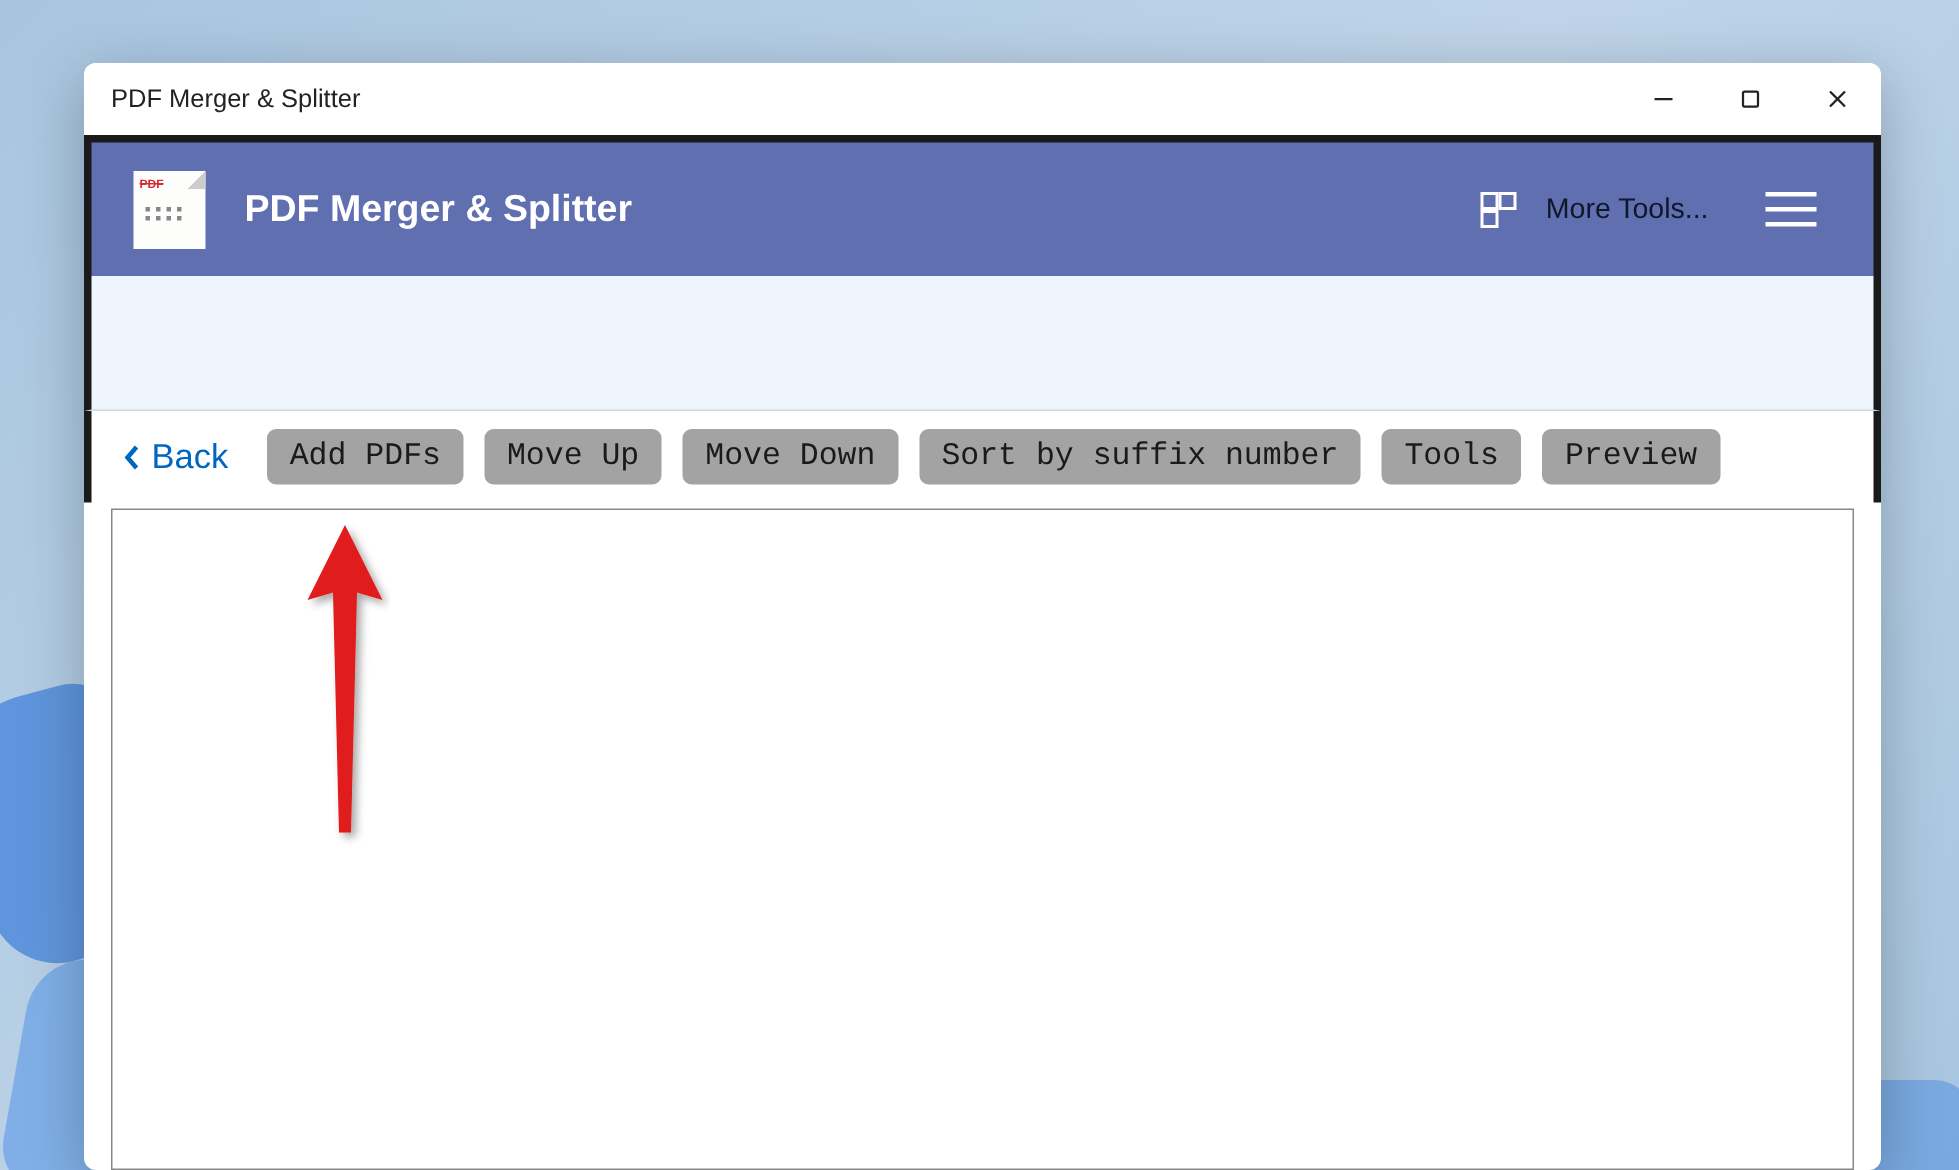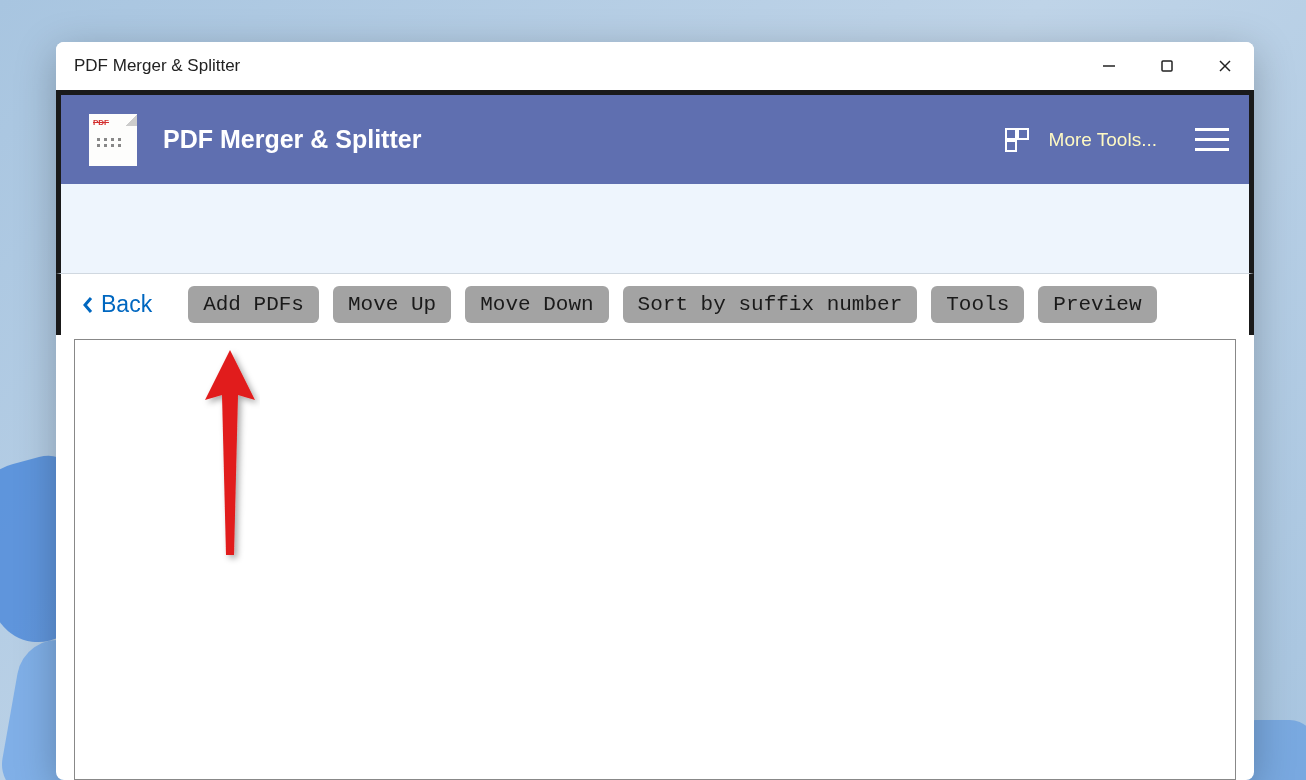"PDF" .app-header { padding-right: 20px -> 38px }
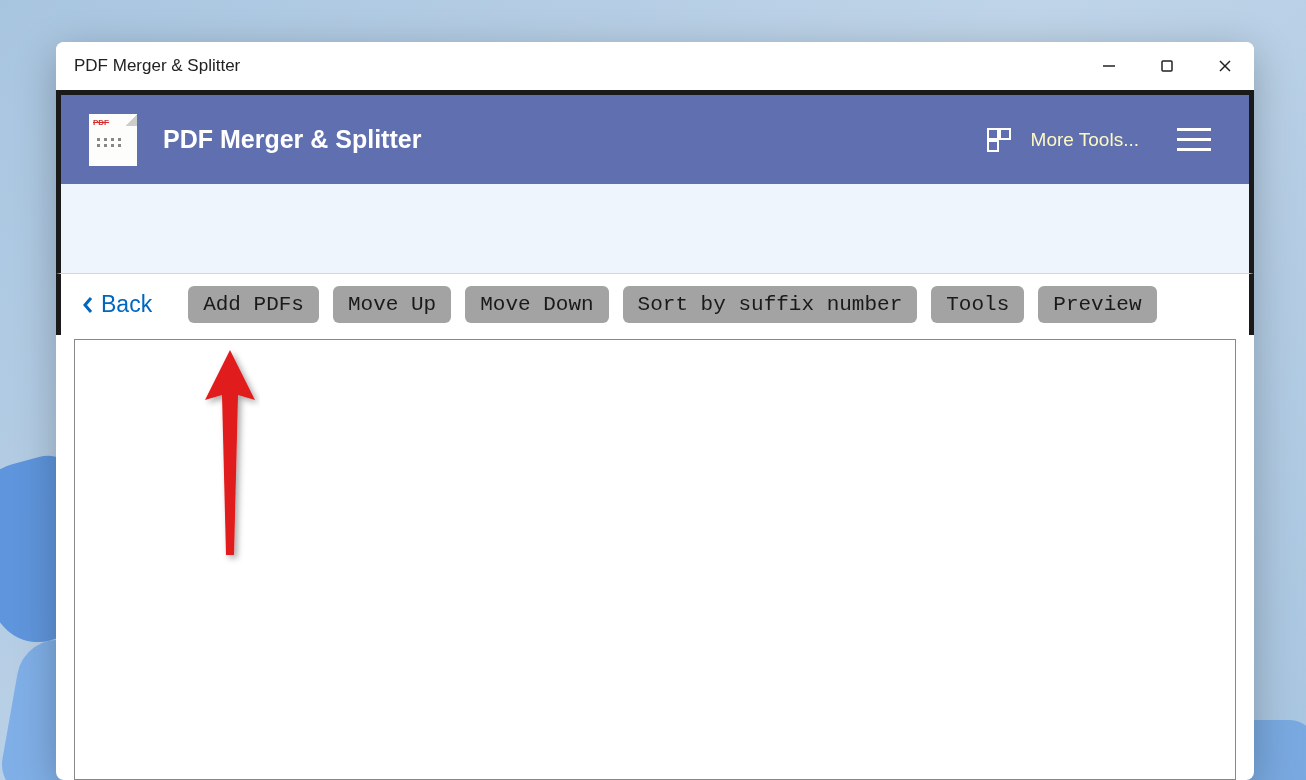"More Tools..." .more-tools { color: #fef9c3 -> #0f172a }
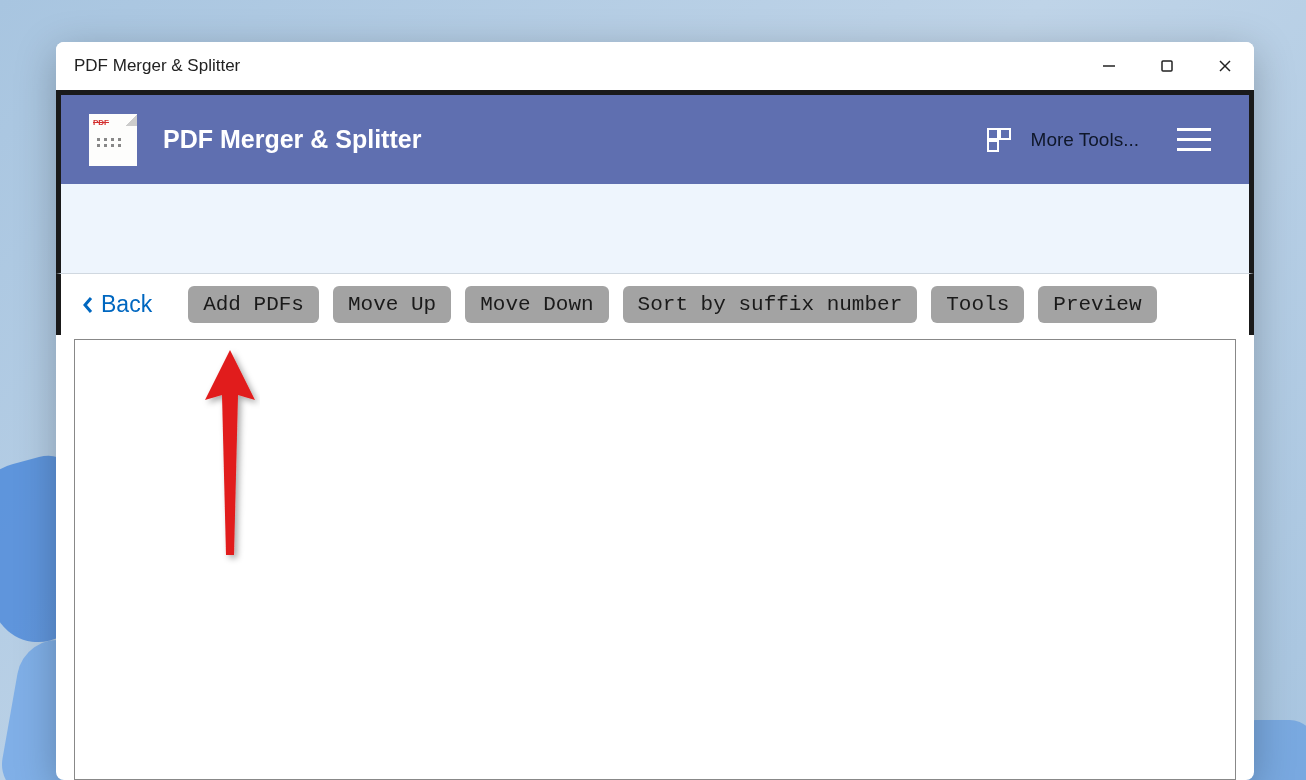"Back" .back-link { margin-right: 22px -> 12px }
